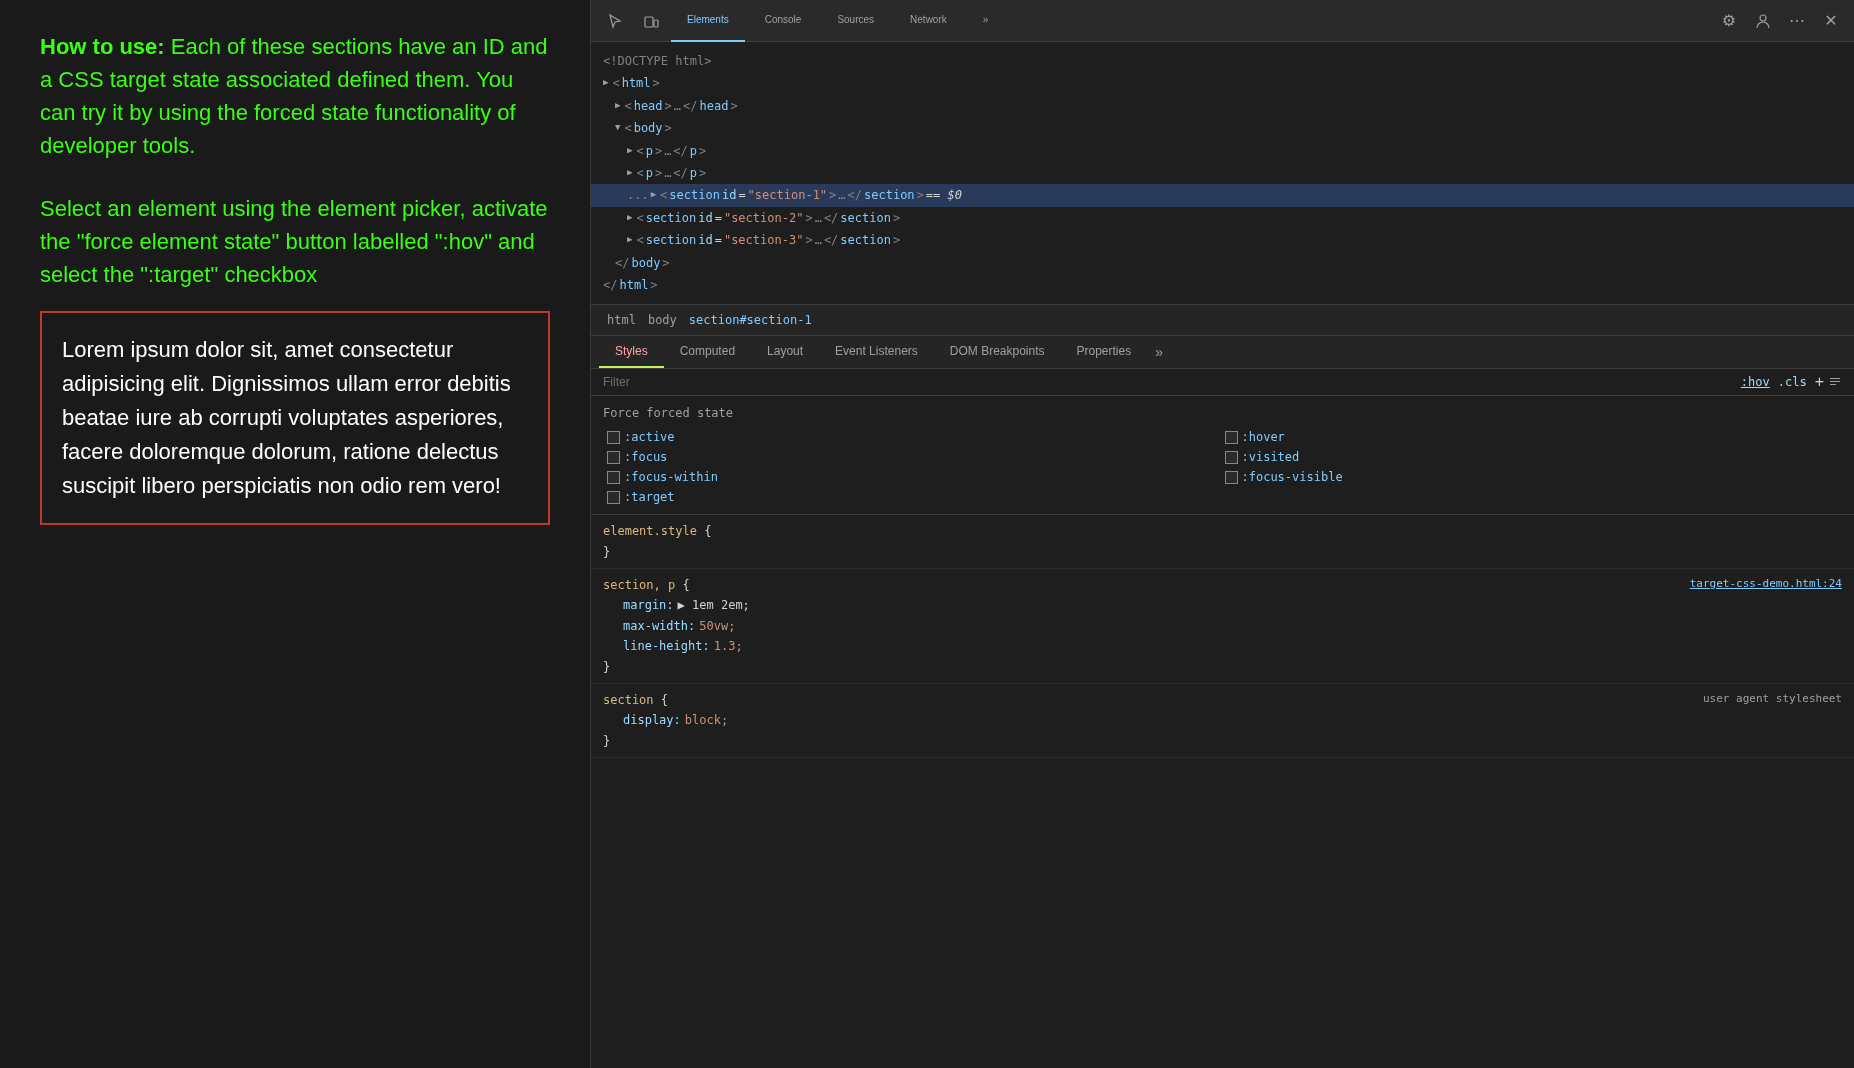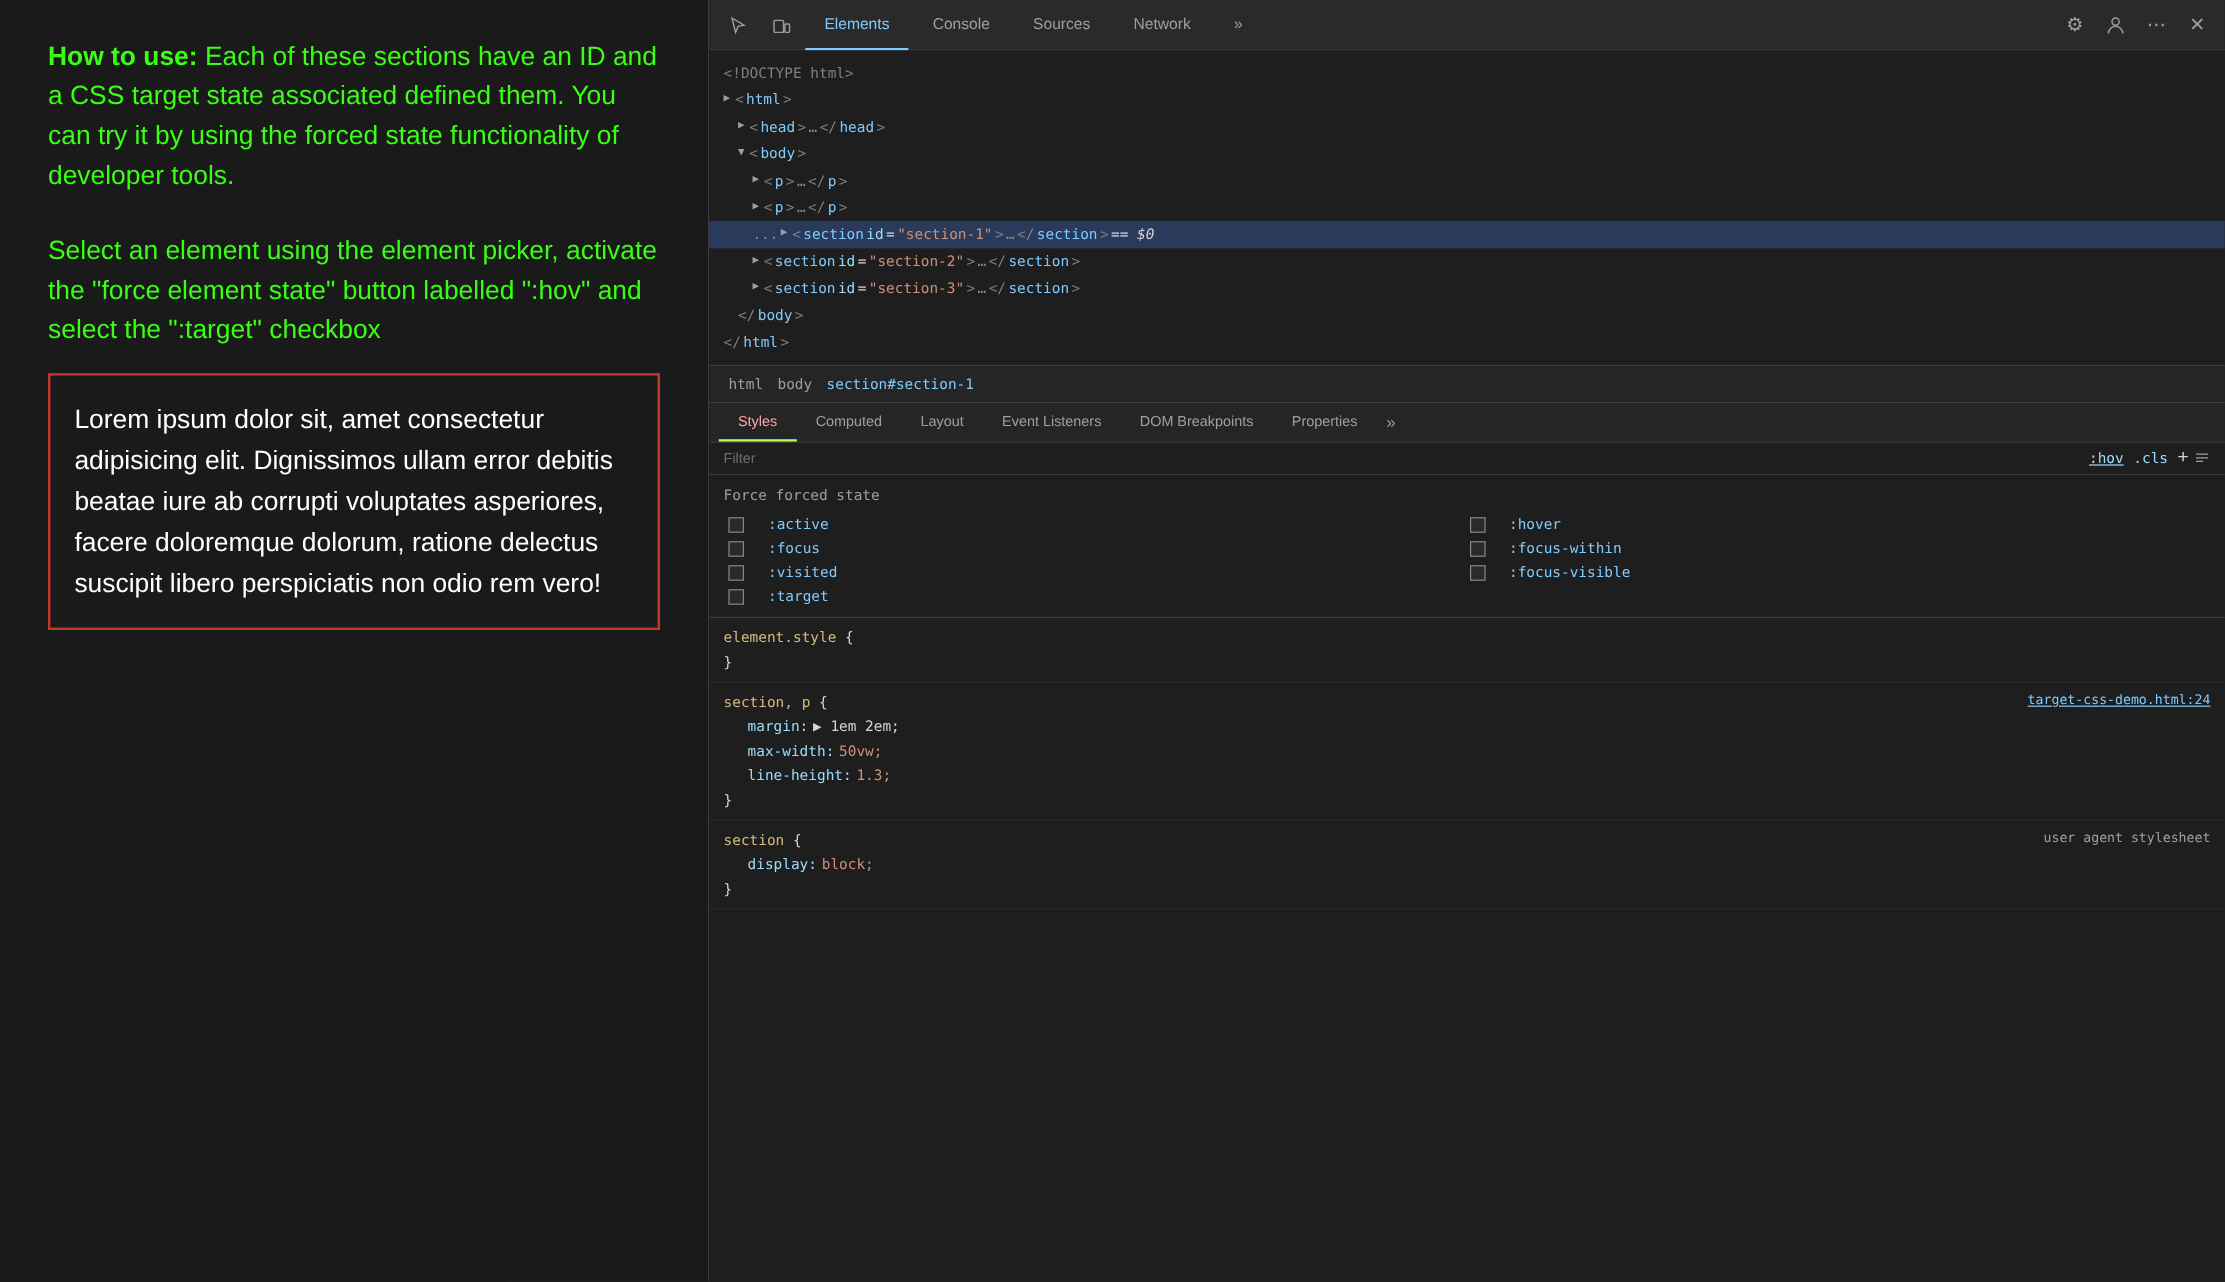"Elements" .dt-tab { font-size: 13px -> 10px }
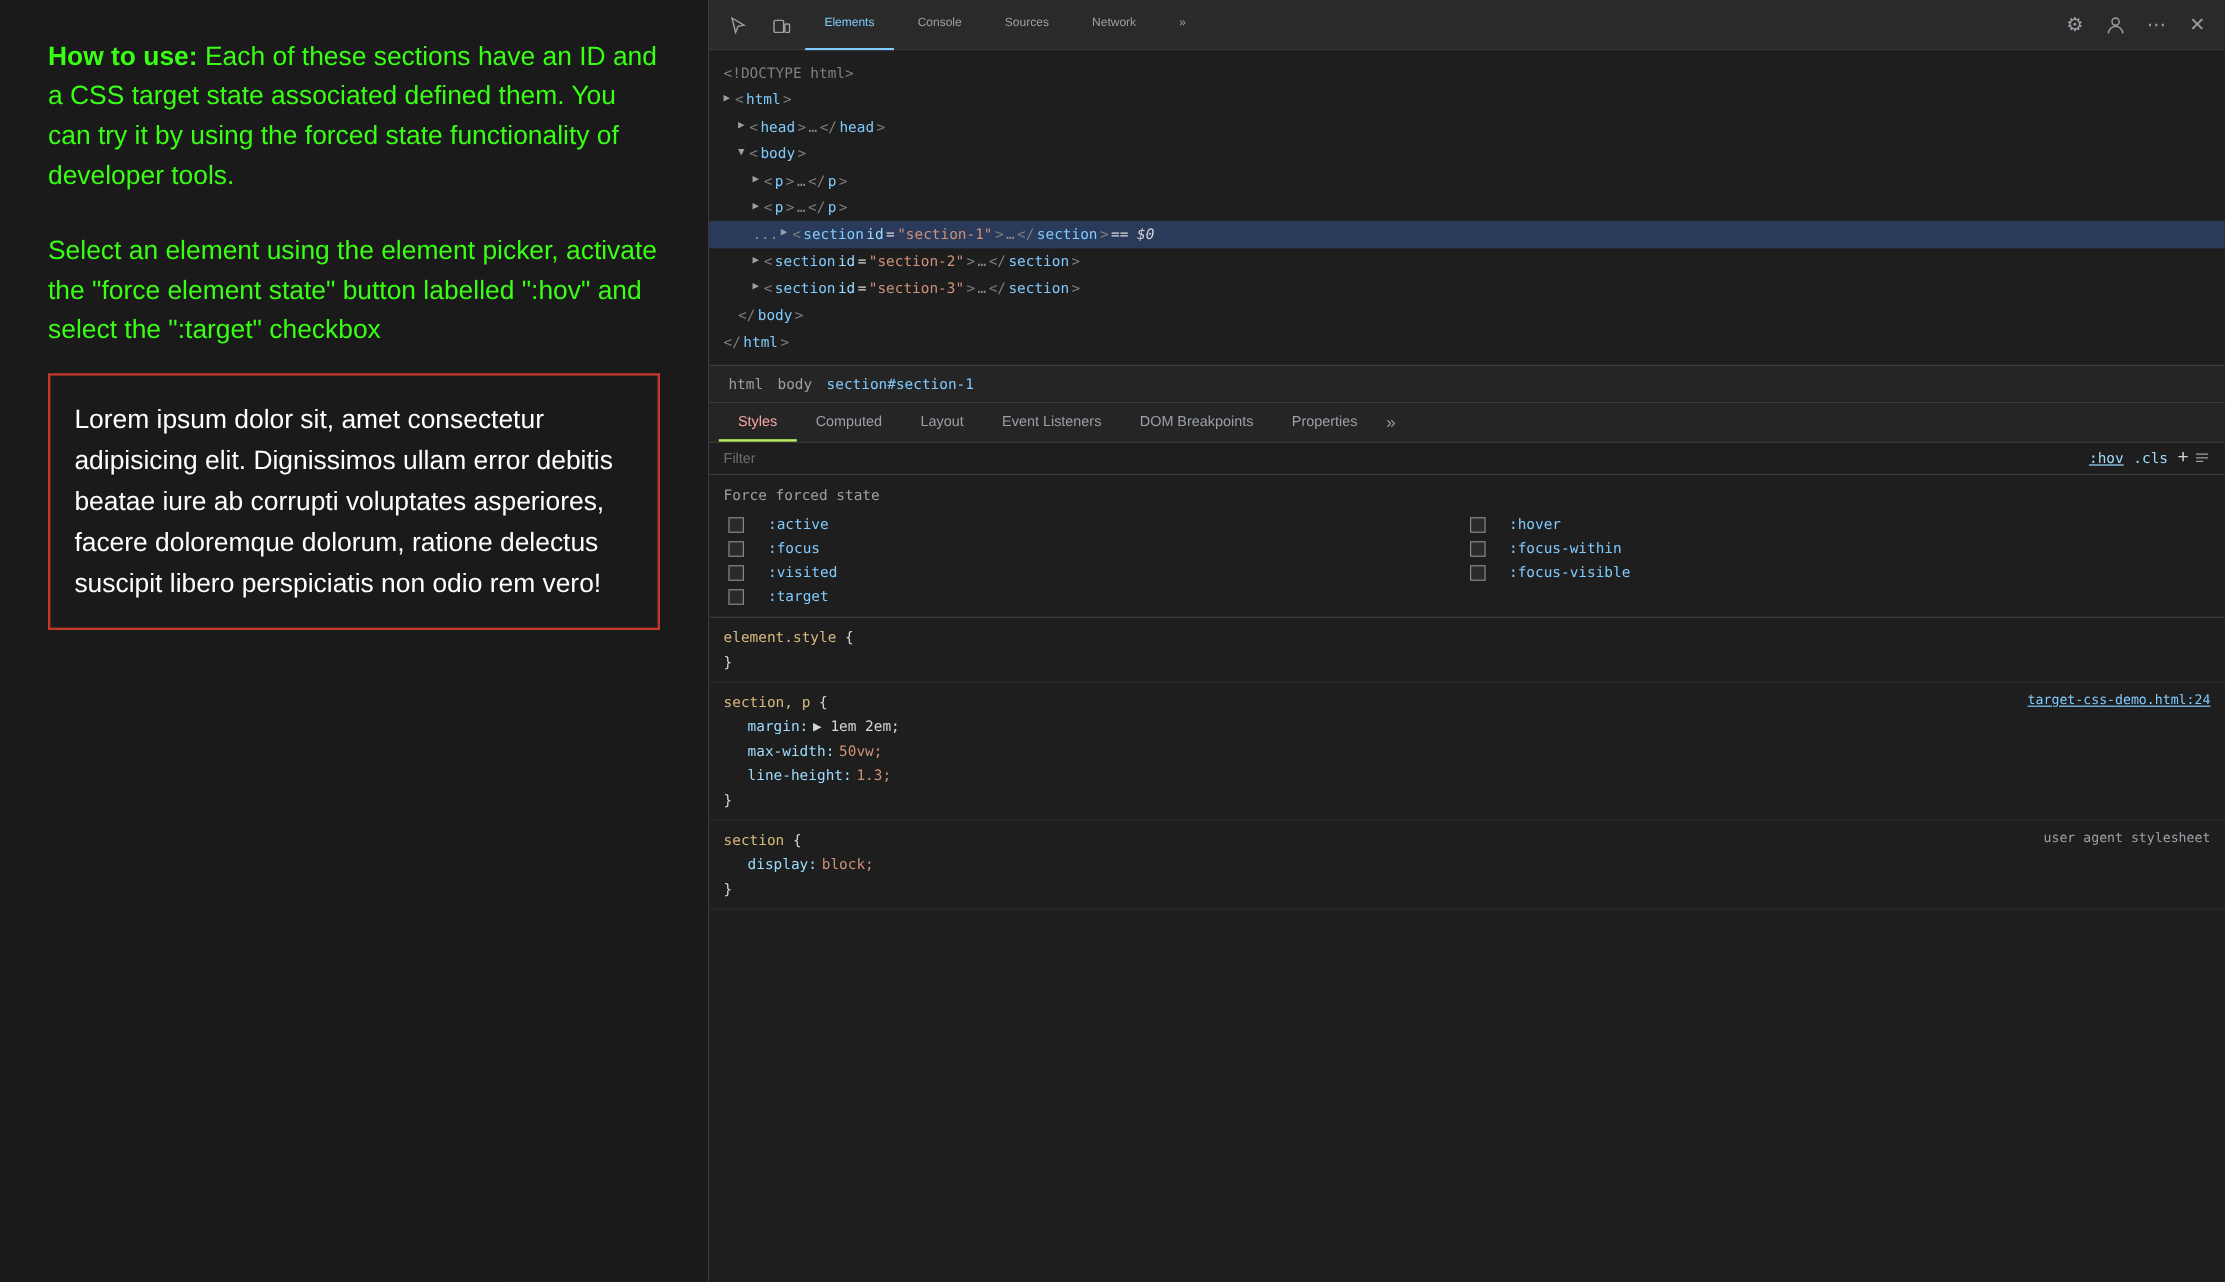":active" .checkbox-row { gap: 20px -> 4px }
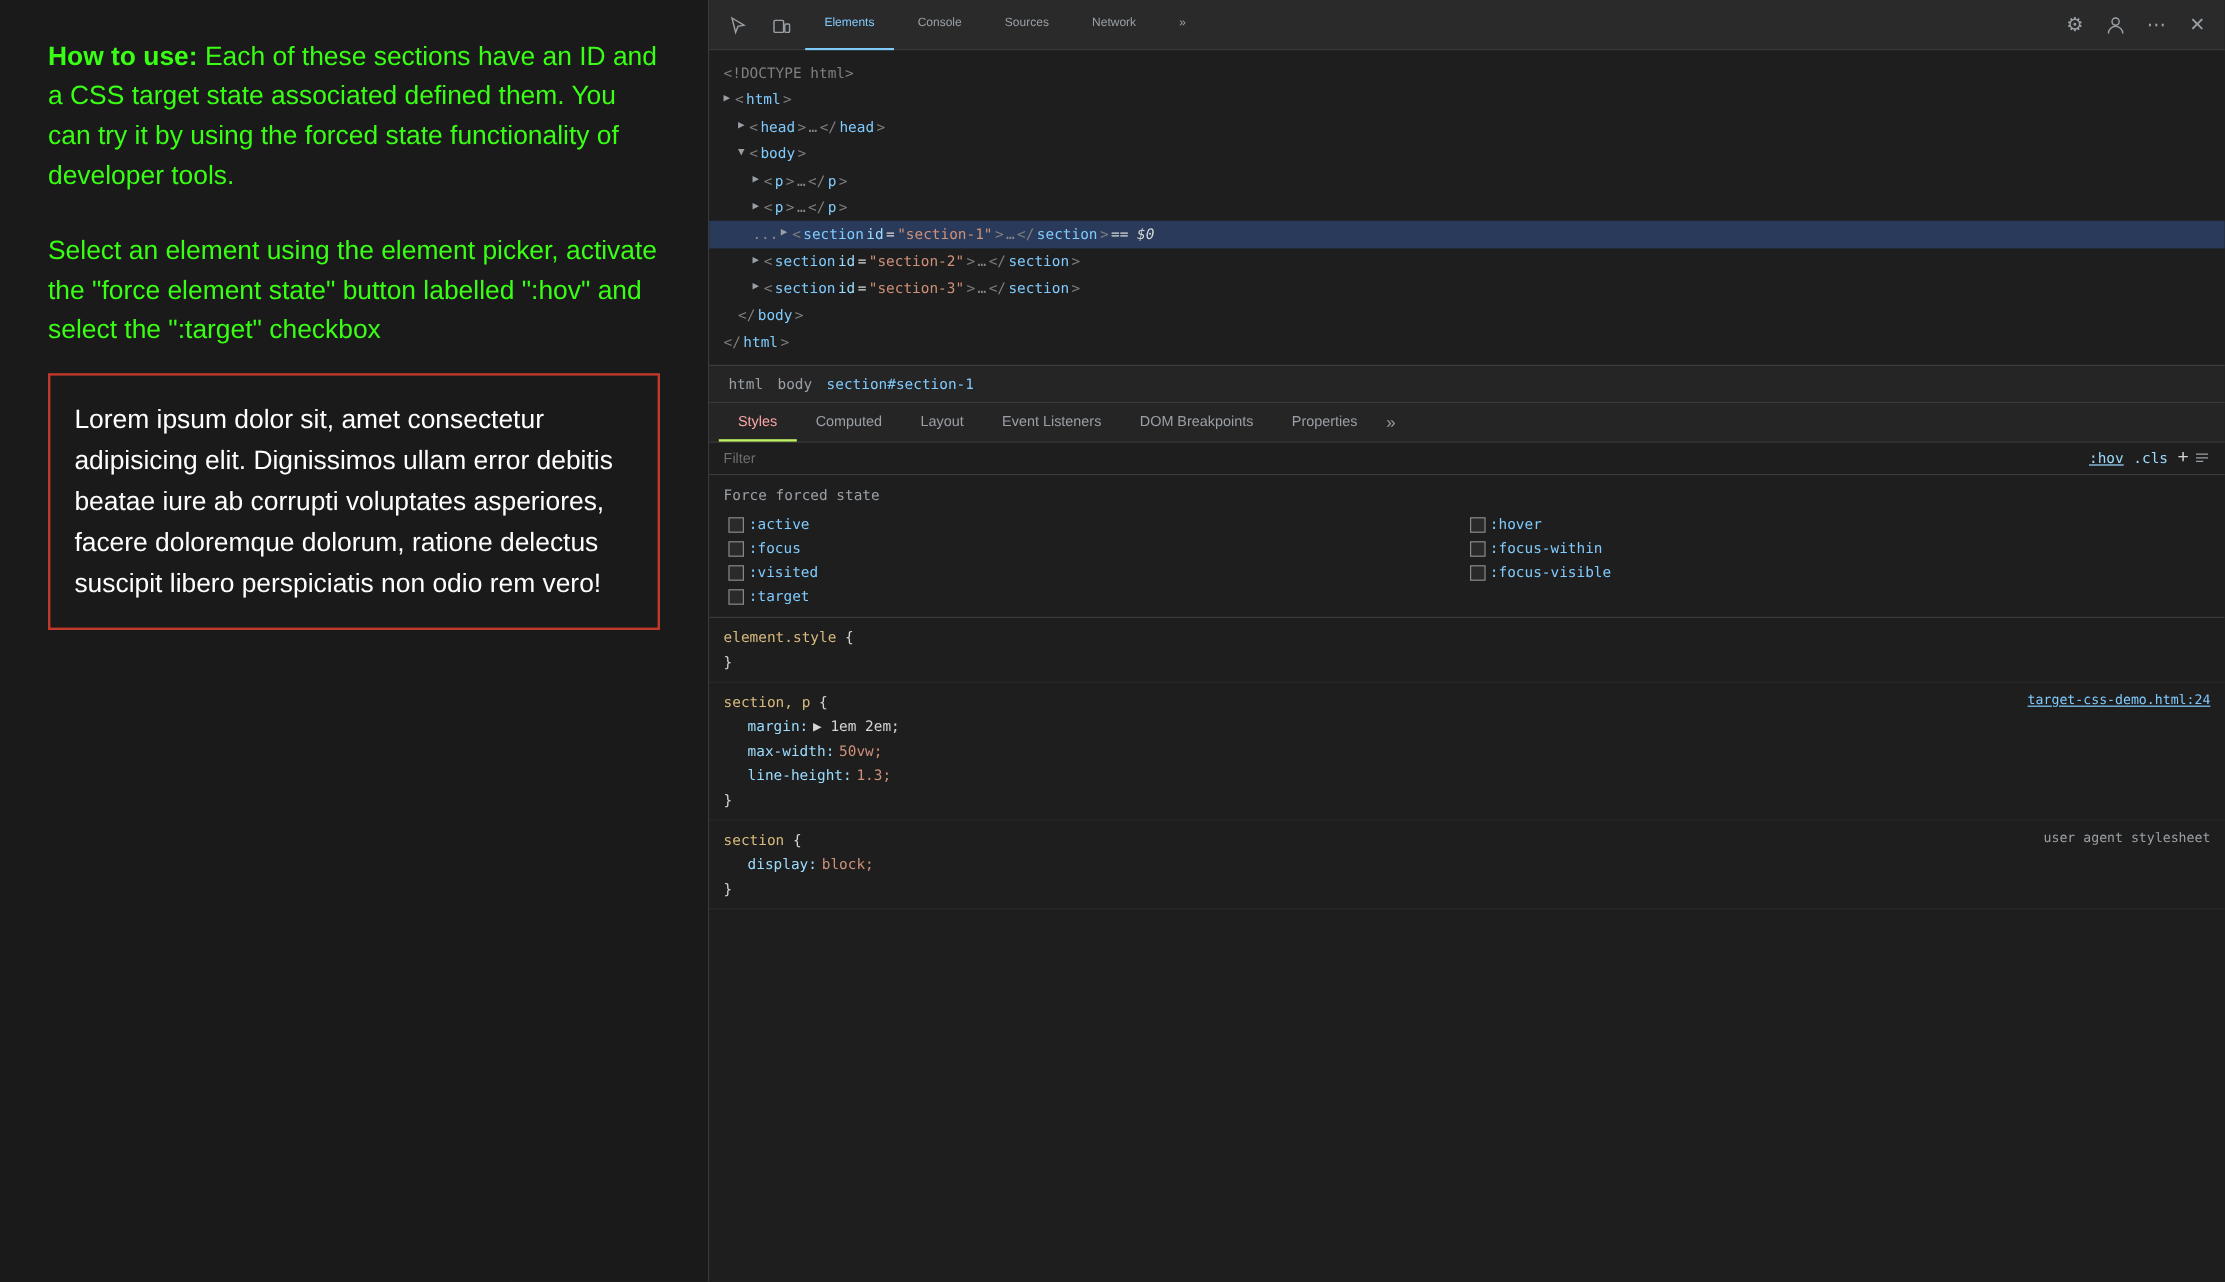":focus-within" div.checkbox-row { order: before ":visited" -> after ":visited" }
